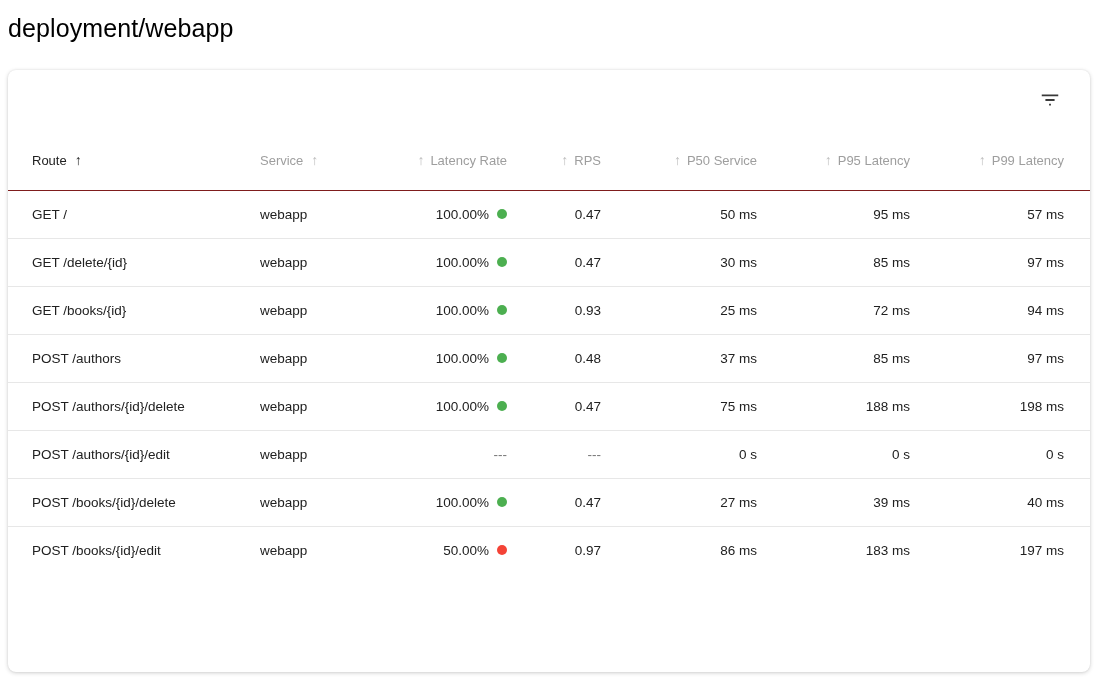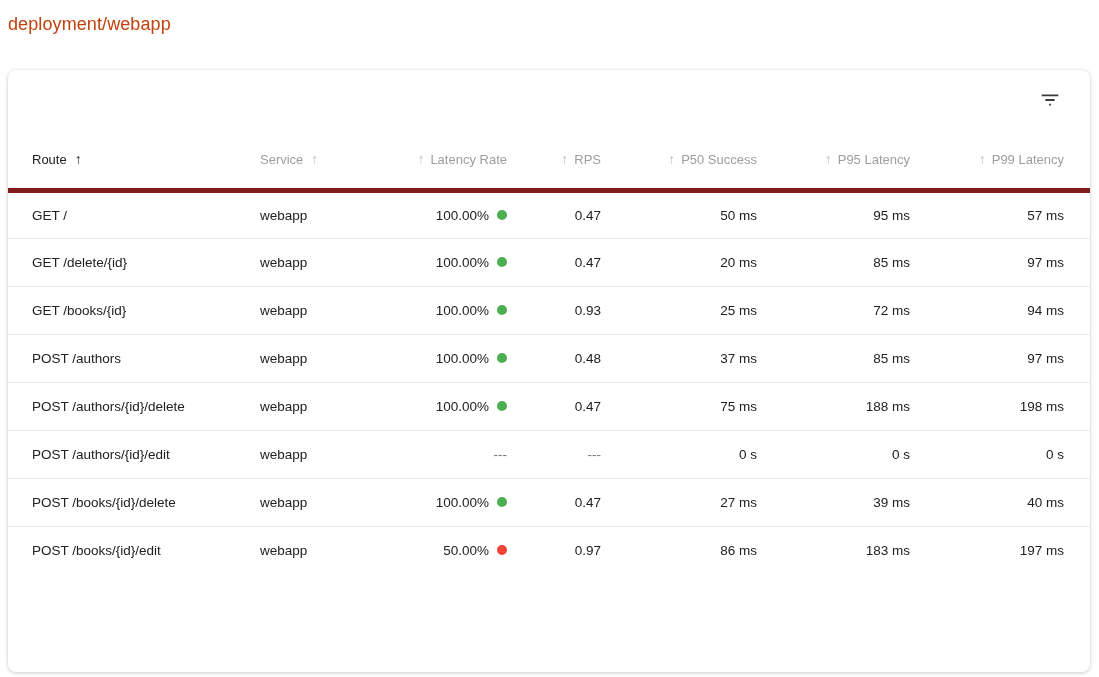"deployment/webapp" .page-title { color: #c2410c -> #000000; font-size: 18px -> 25px }
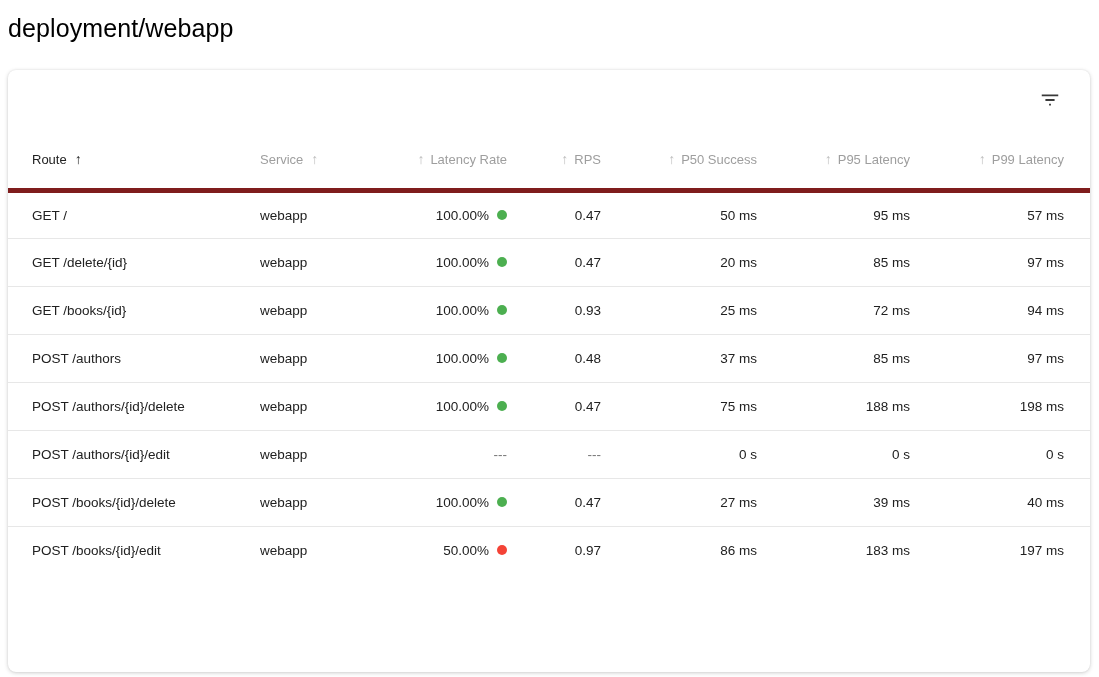"Route ↑" thead th { border-bottom: 5px solid #7f1d1d -> 1px solid #7f1d1d }
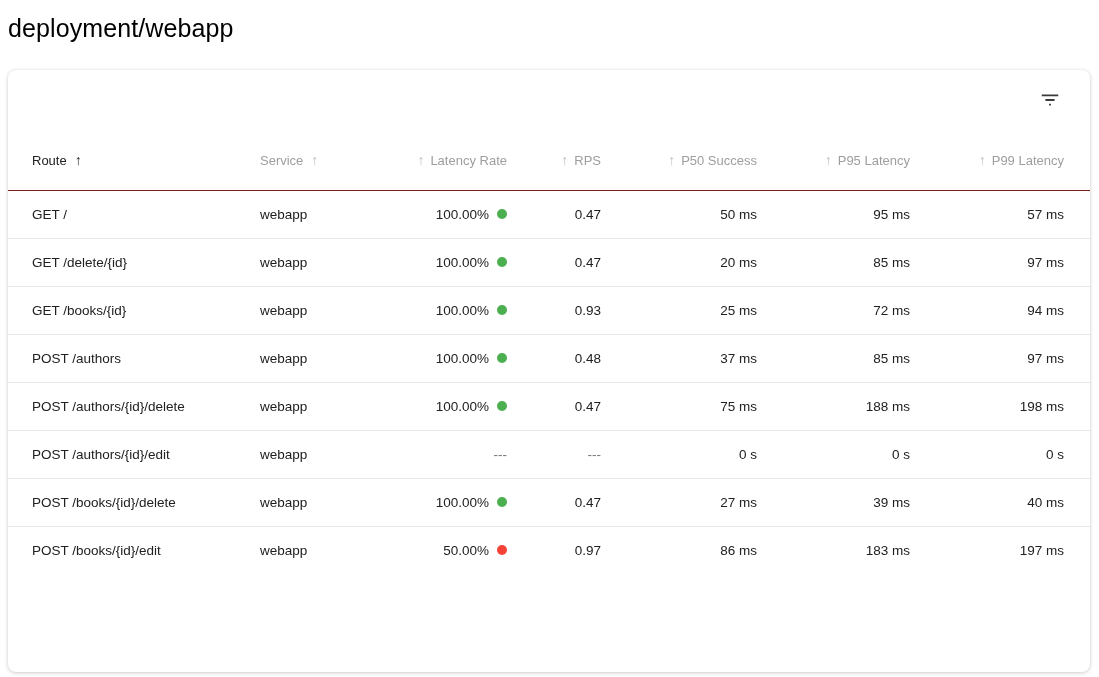"P50 Success" span { text: Success -> Service }
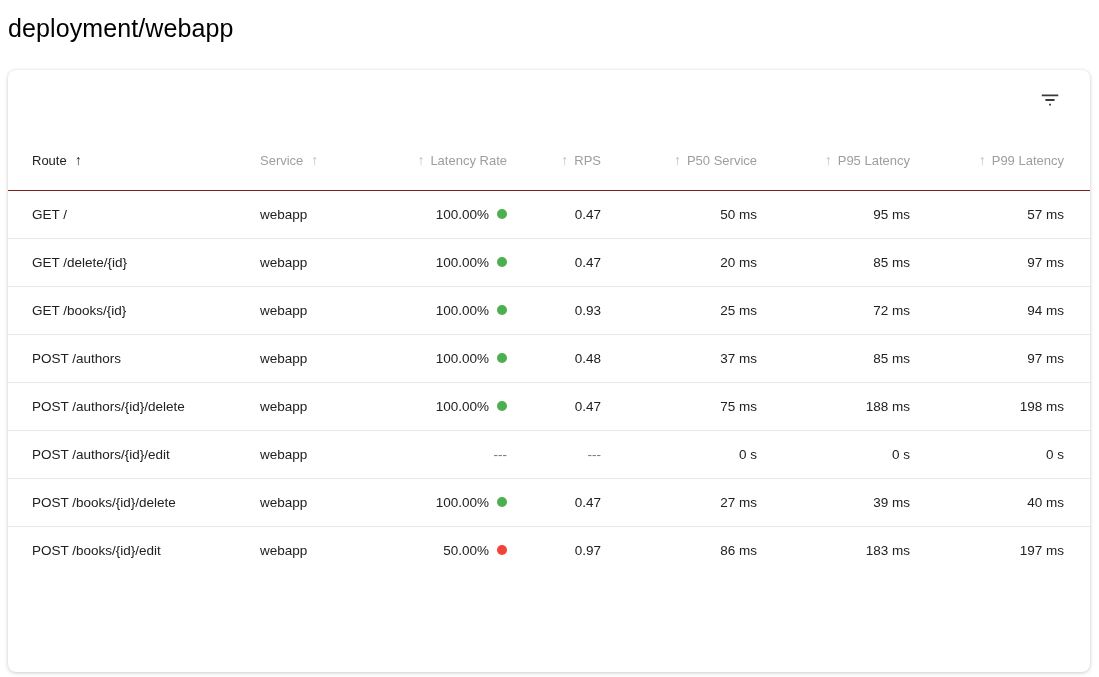"20 ms" span { text: 20 -> 30 }
